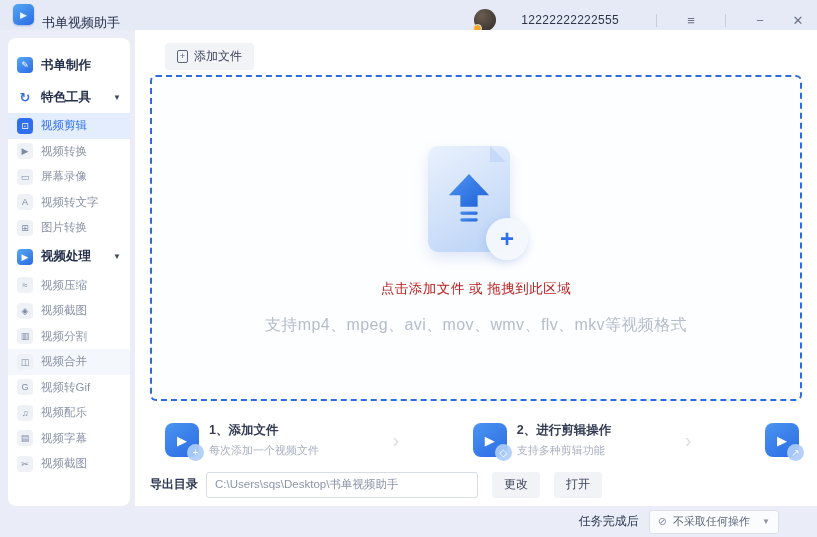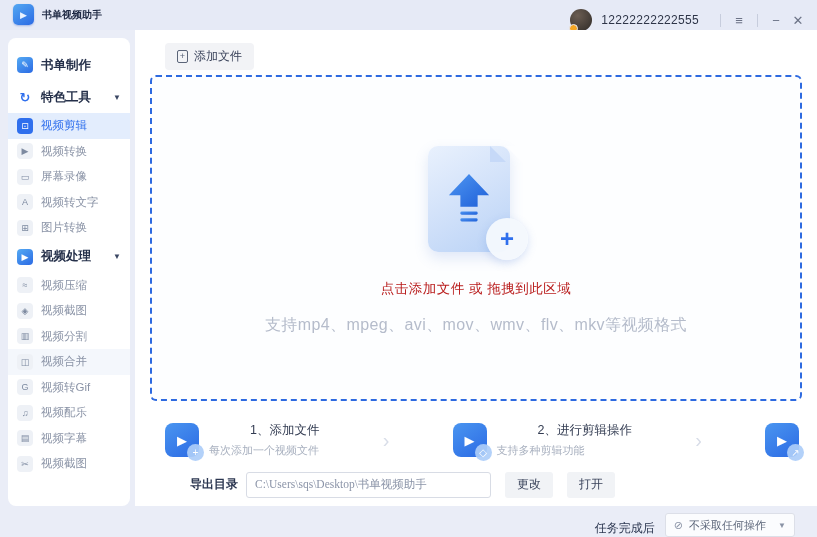"书单视频助手" .app-title { font-size: 10px -> 13px; font-weight: bold -> normal; top: 0 -> 8px }
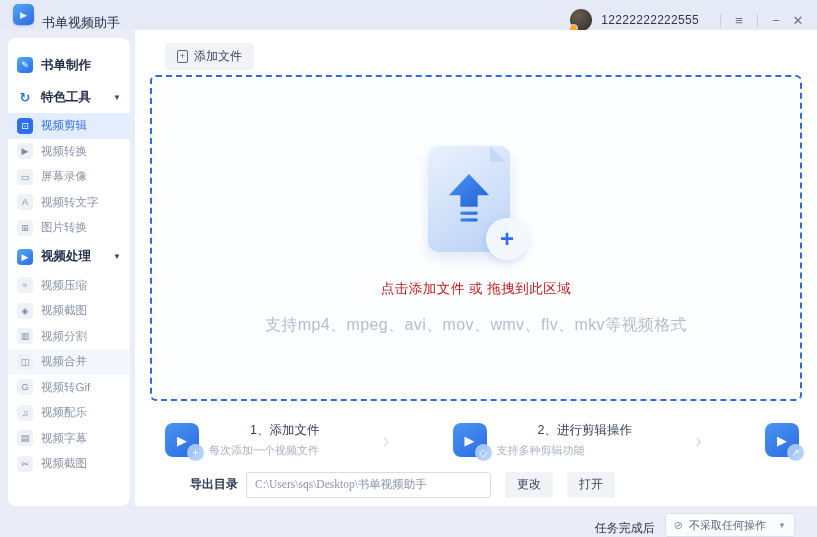"12222222222555" .tb-right { gap: none -> 16px }
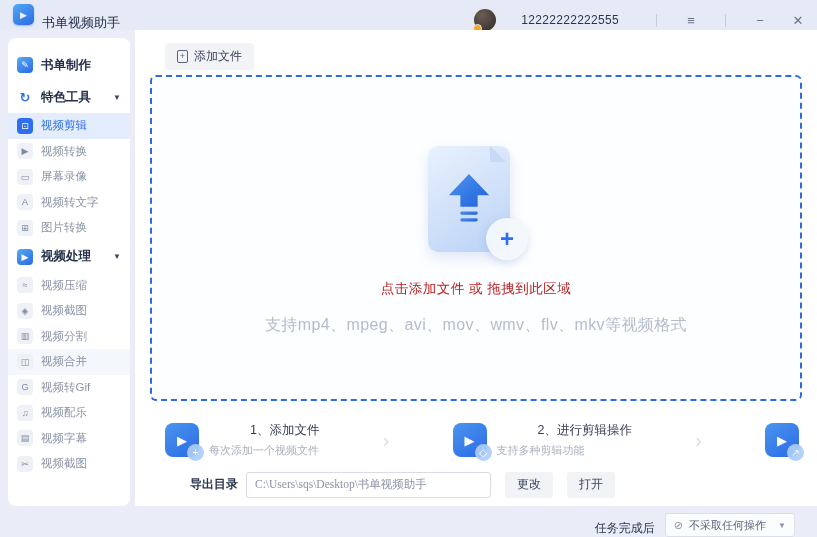"1、添加文件" .step-title { font-weight: normal -> bold; margin-left: 41px -> none }
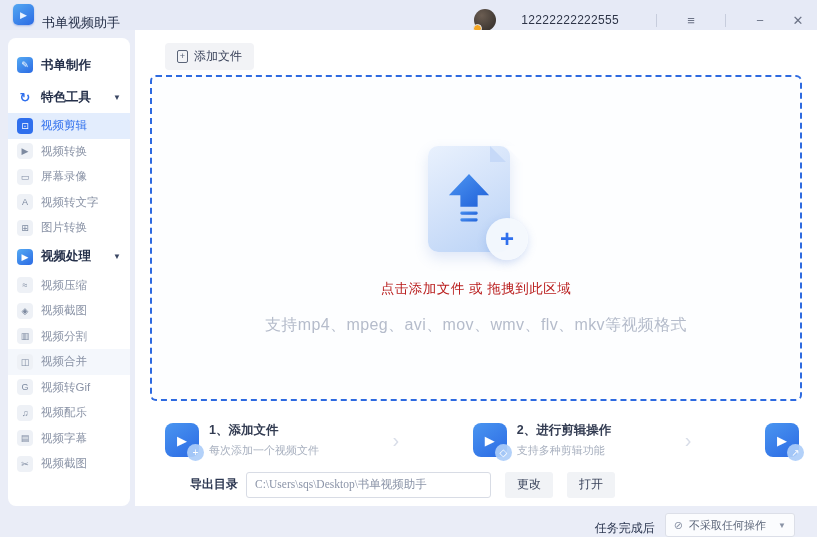"导出目录" .export-row { margin-left: 40px -> none }
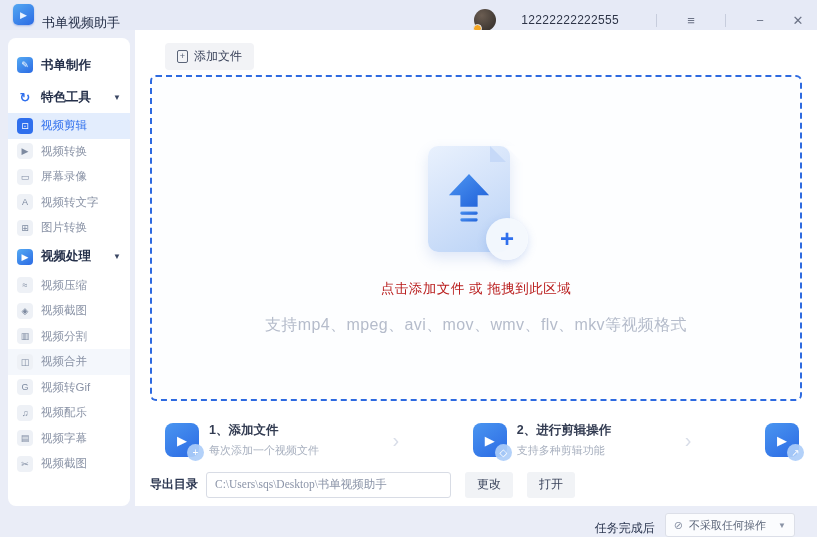"C:\Users\sqs\Desktop\书单视频助手" .export-input { font-family: Liberation Serif, serif -> Liberation Sans, sans-serif; width: 245px -> 272px }
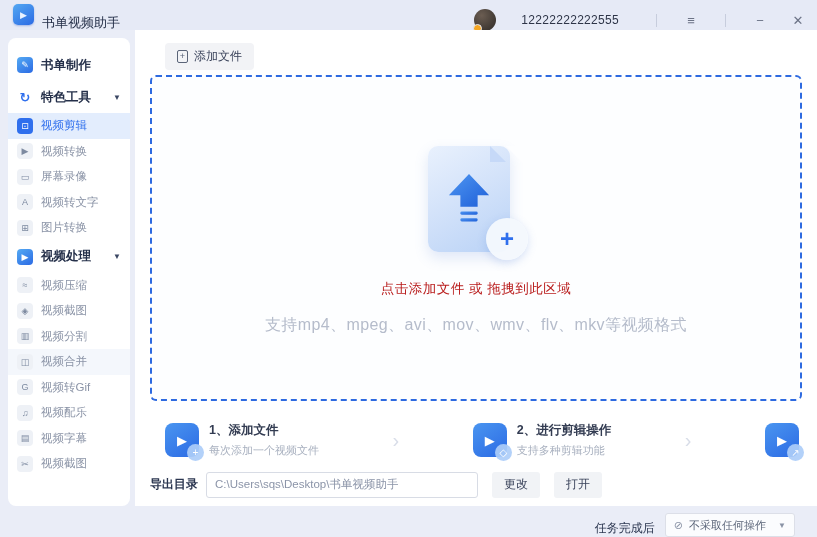"任务完成后" .statusbar { align-items: flex-end -> center; padding-right: 22px -> 38px }
